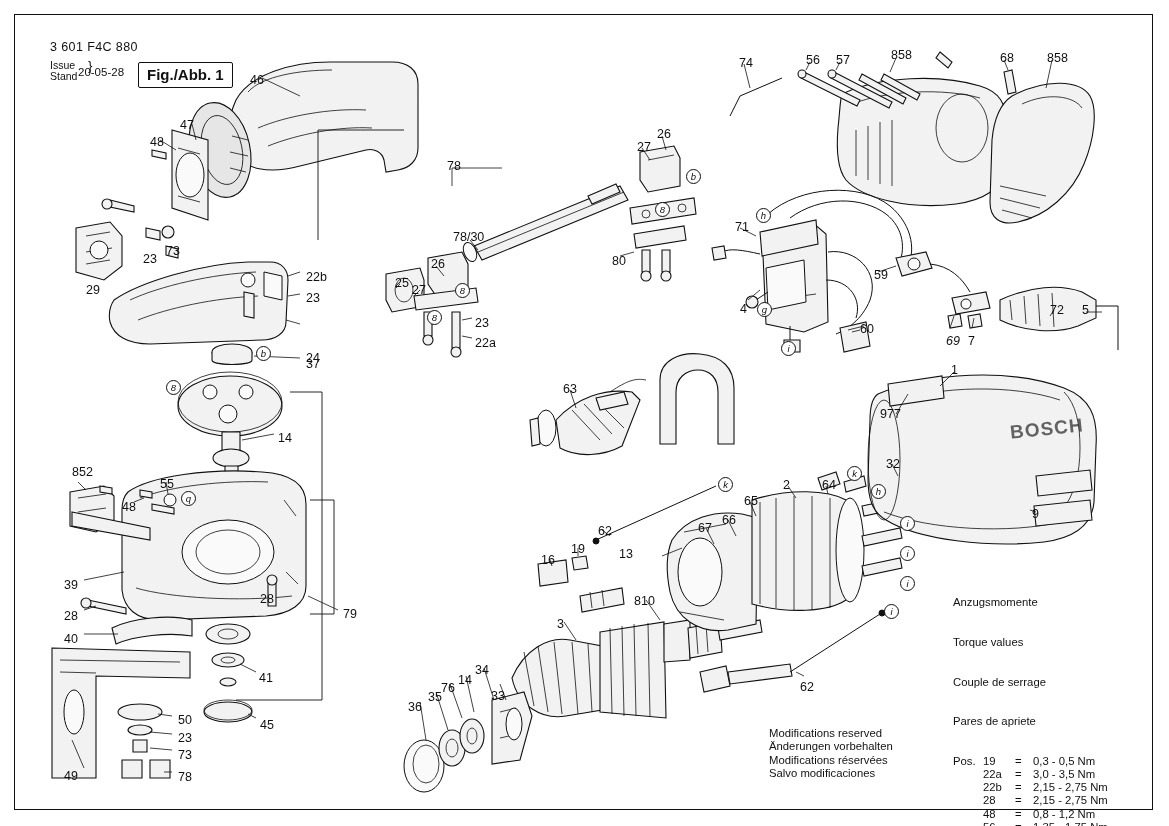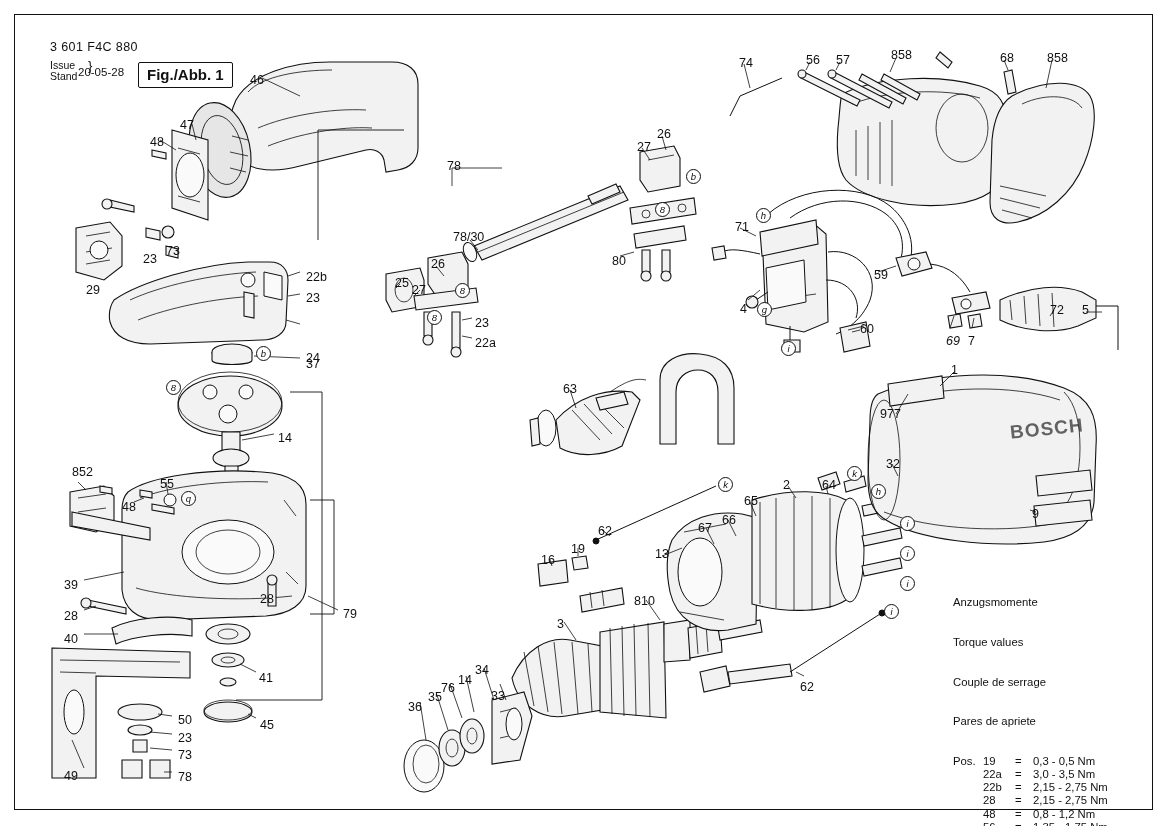"13" div.lbl { left: 655px -> 619px }
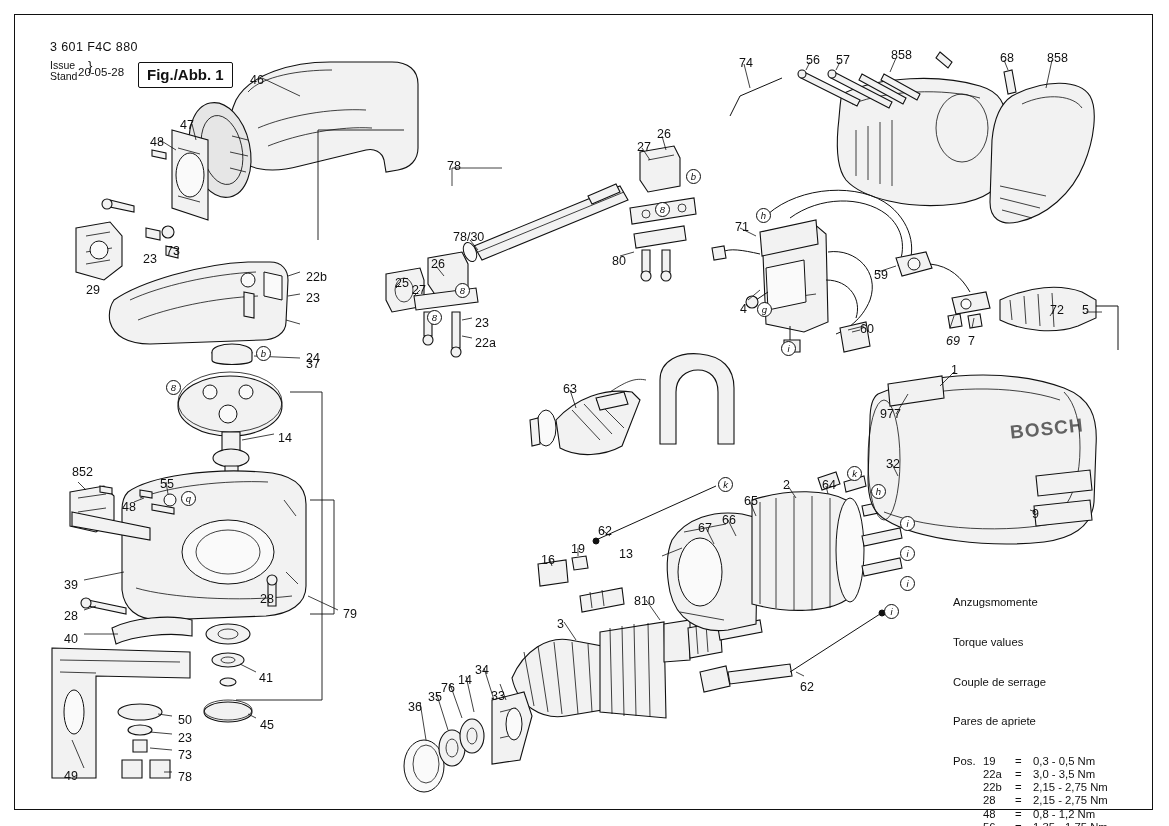"Modifications reserved" div.modnote { html: none -> <div> <div>Modifications reserved</div> <div>Änderungen vorbehalten</div> <div>Modifications réservées</div> <div>Salvo modificaciones</div> </div> }
